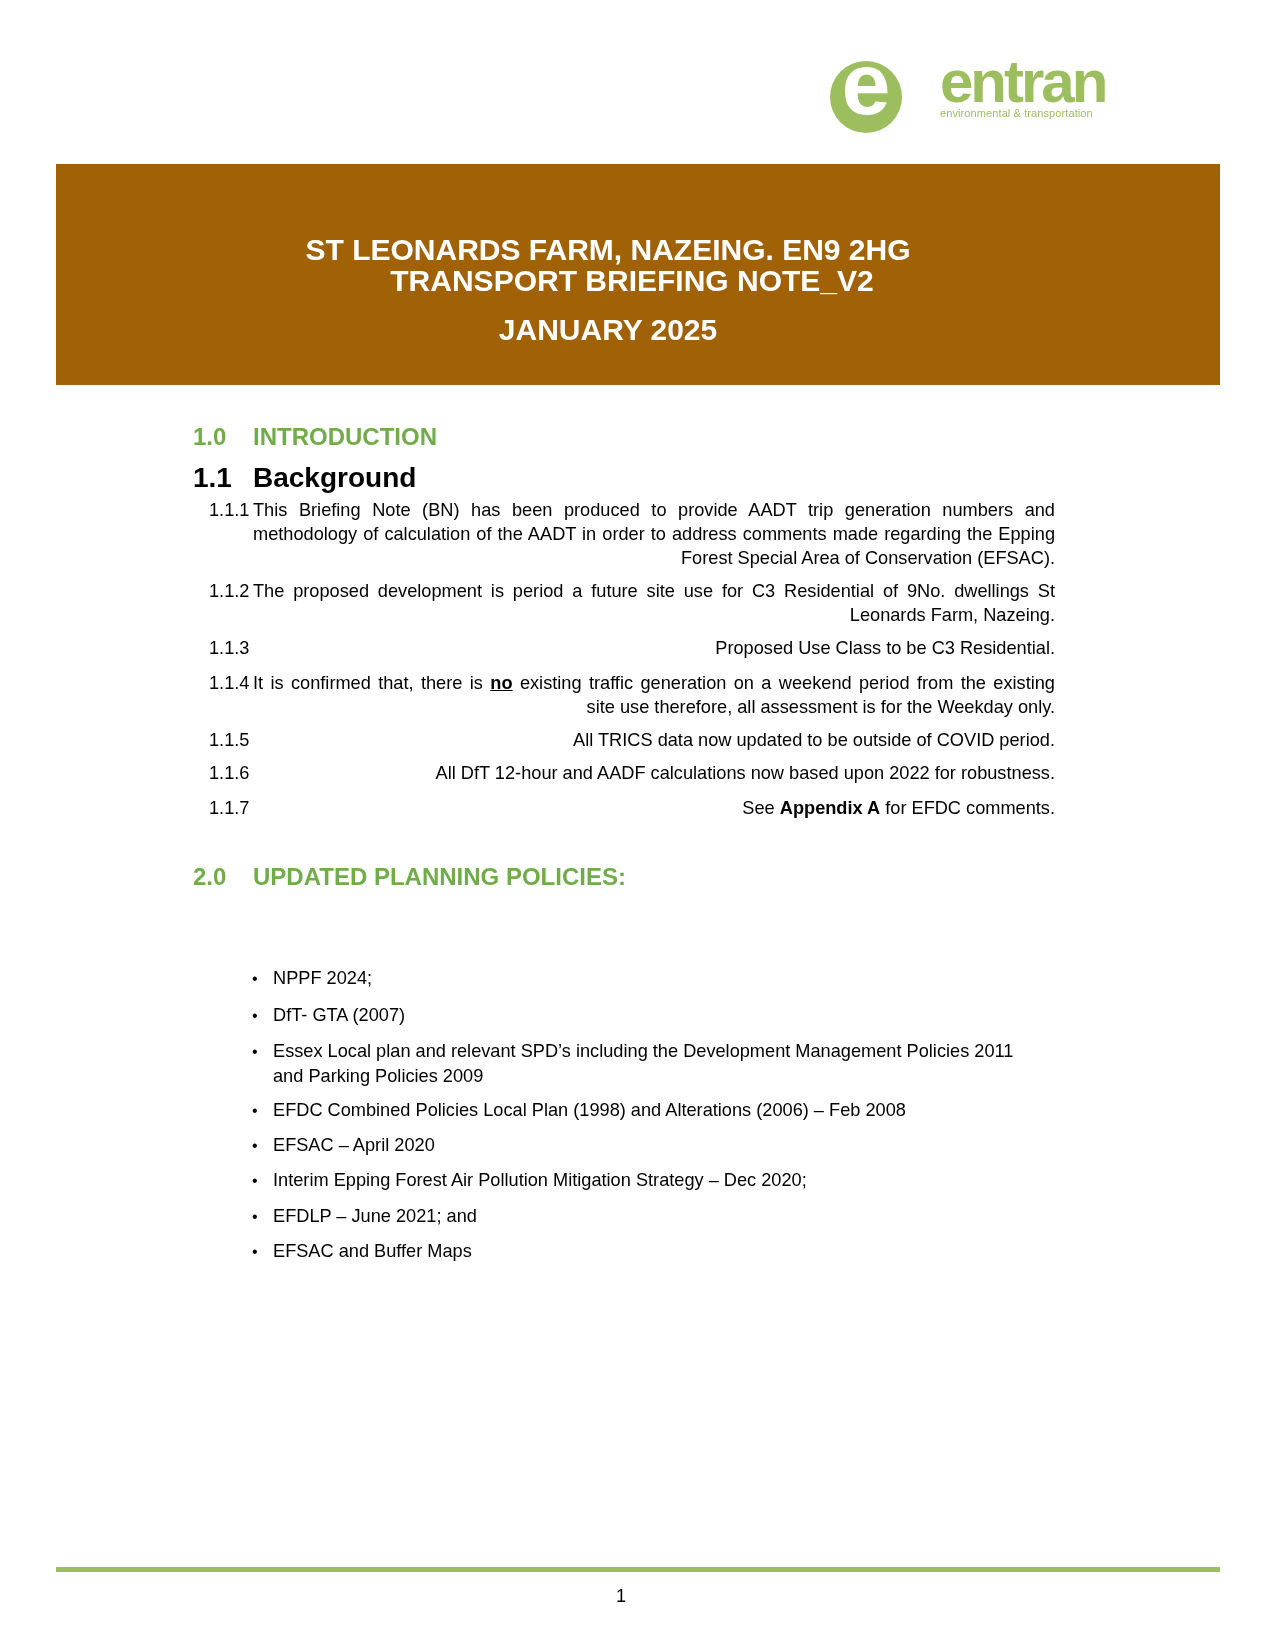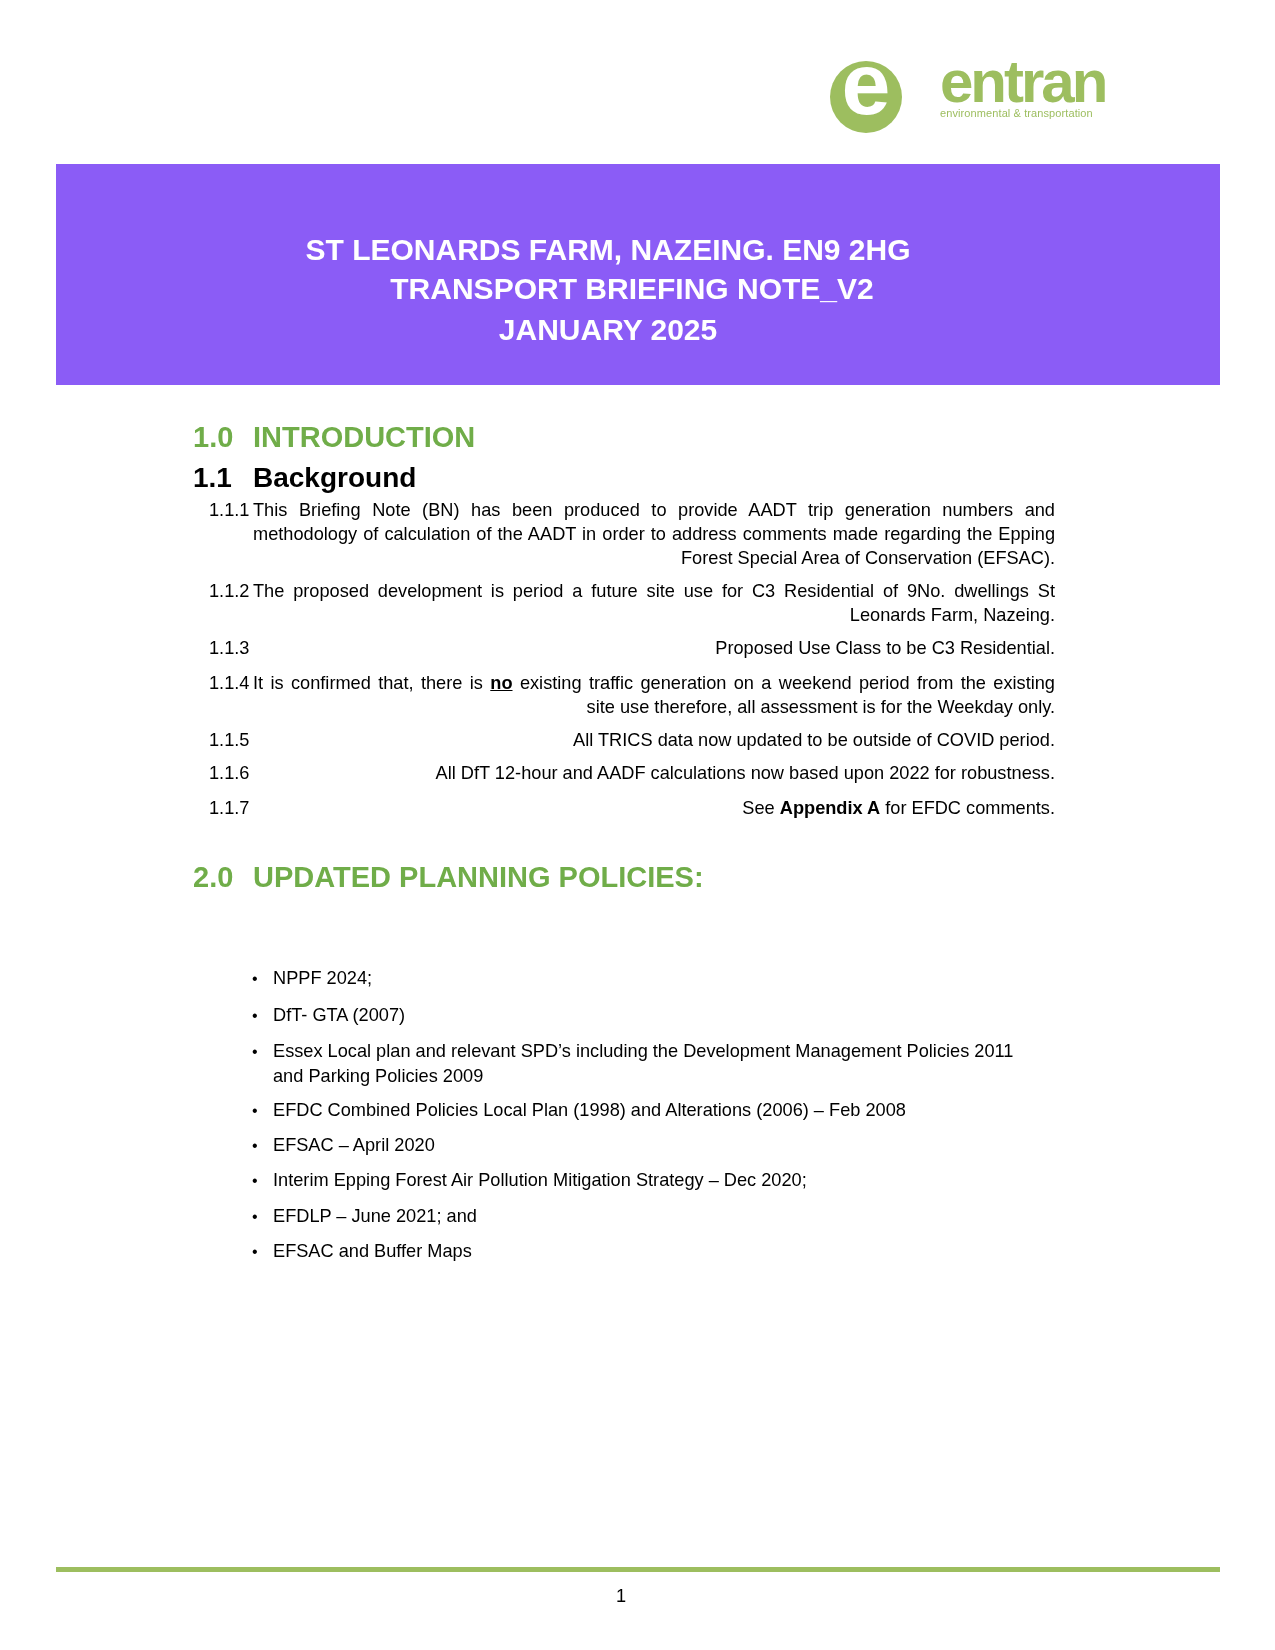"ST LEONARDS FARM, NAZEING. EN9" .title-band { background: #8b5cf6 -> #a16207 }
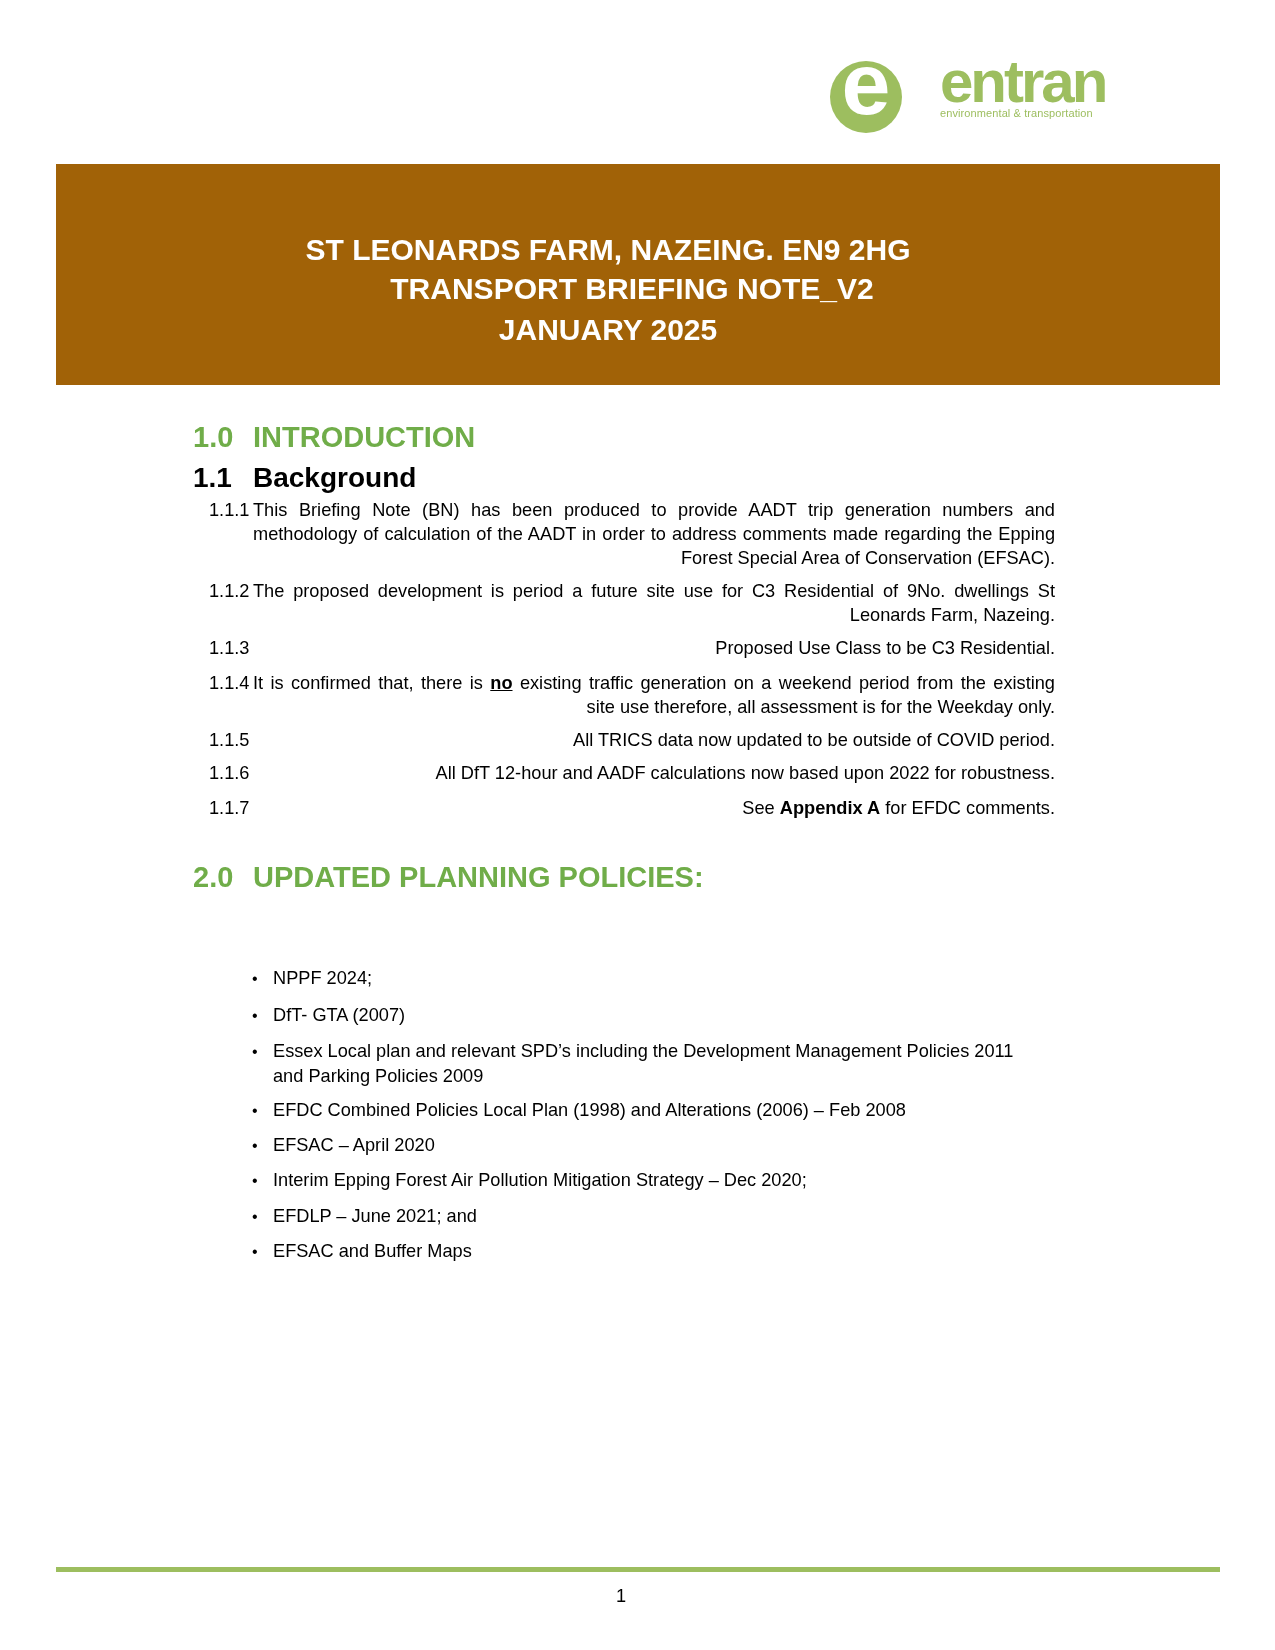"TRANSPORT BRIEFING NOTE_V2" .t2 { top: 108px -> 100px }
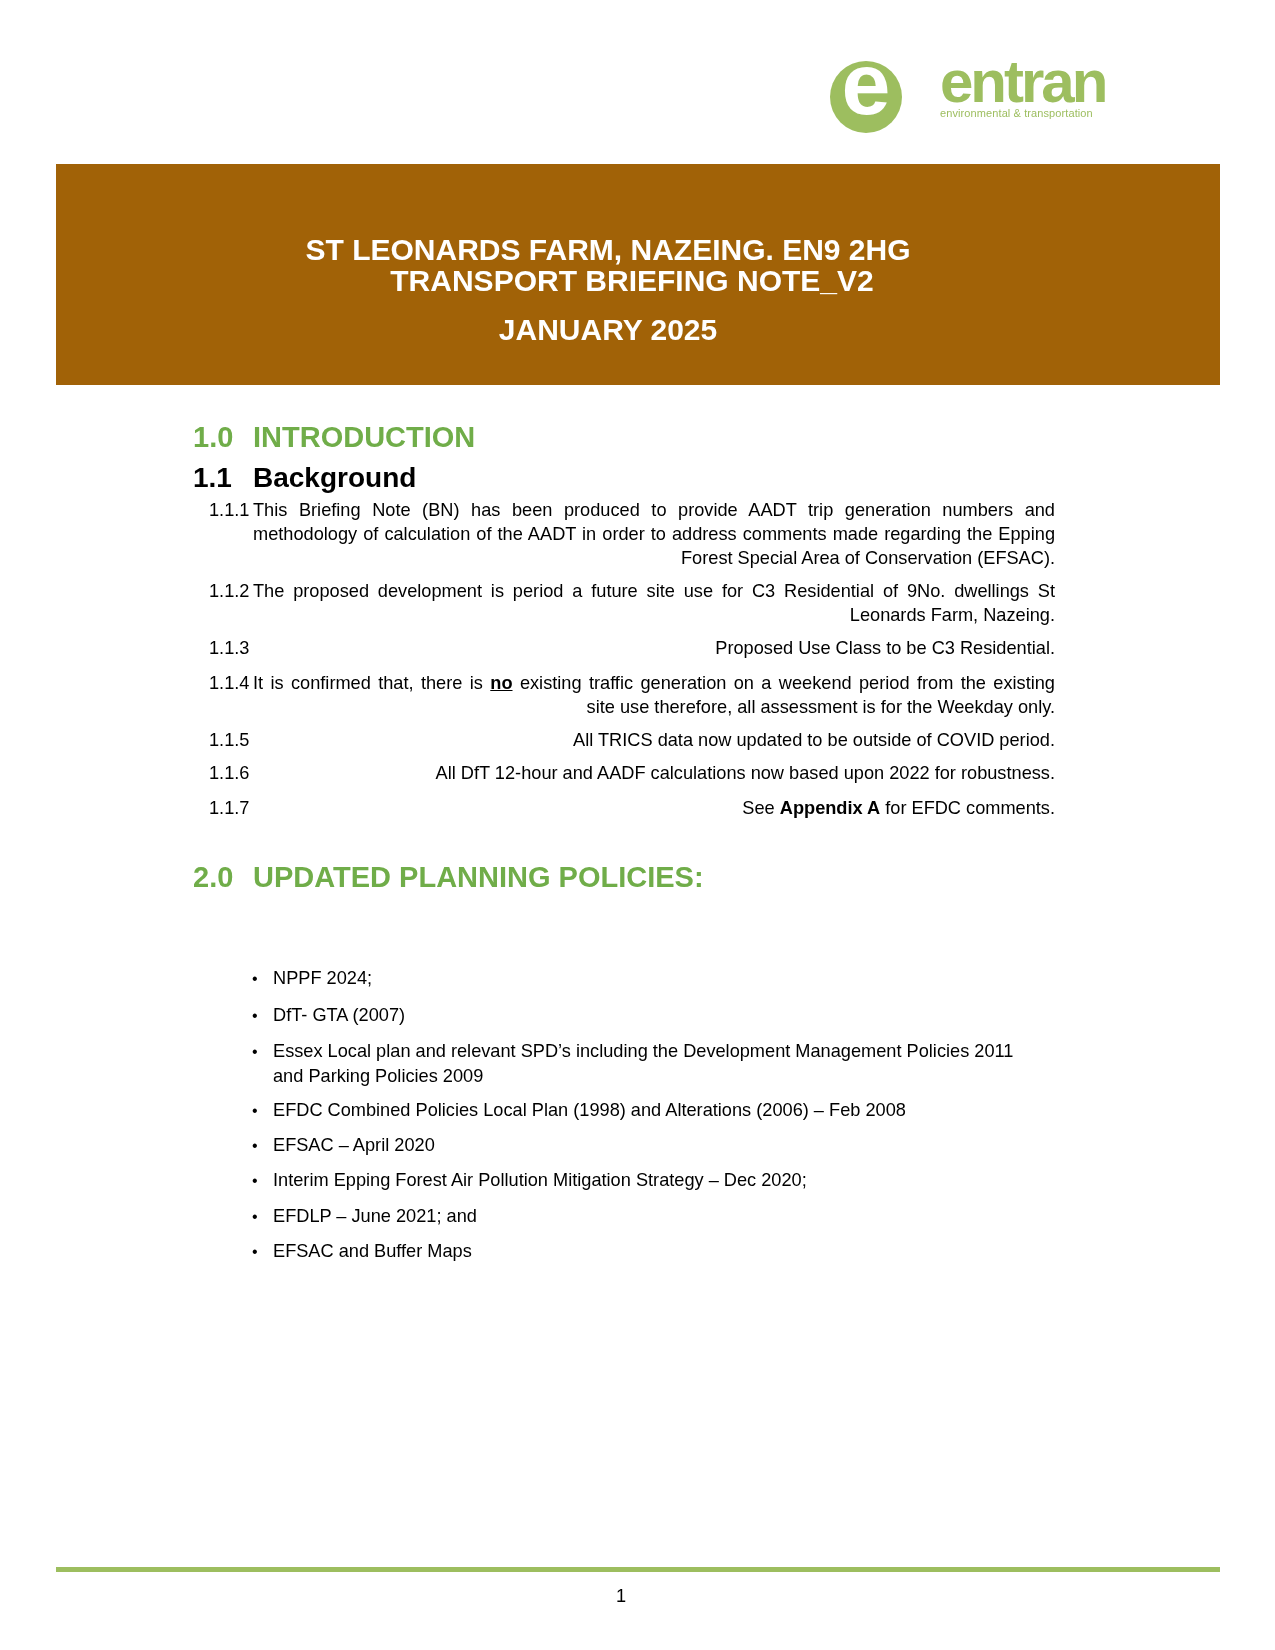"1.0 INTRODUCTION" .h-sec { font-size: 29px -> 24px }
